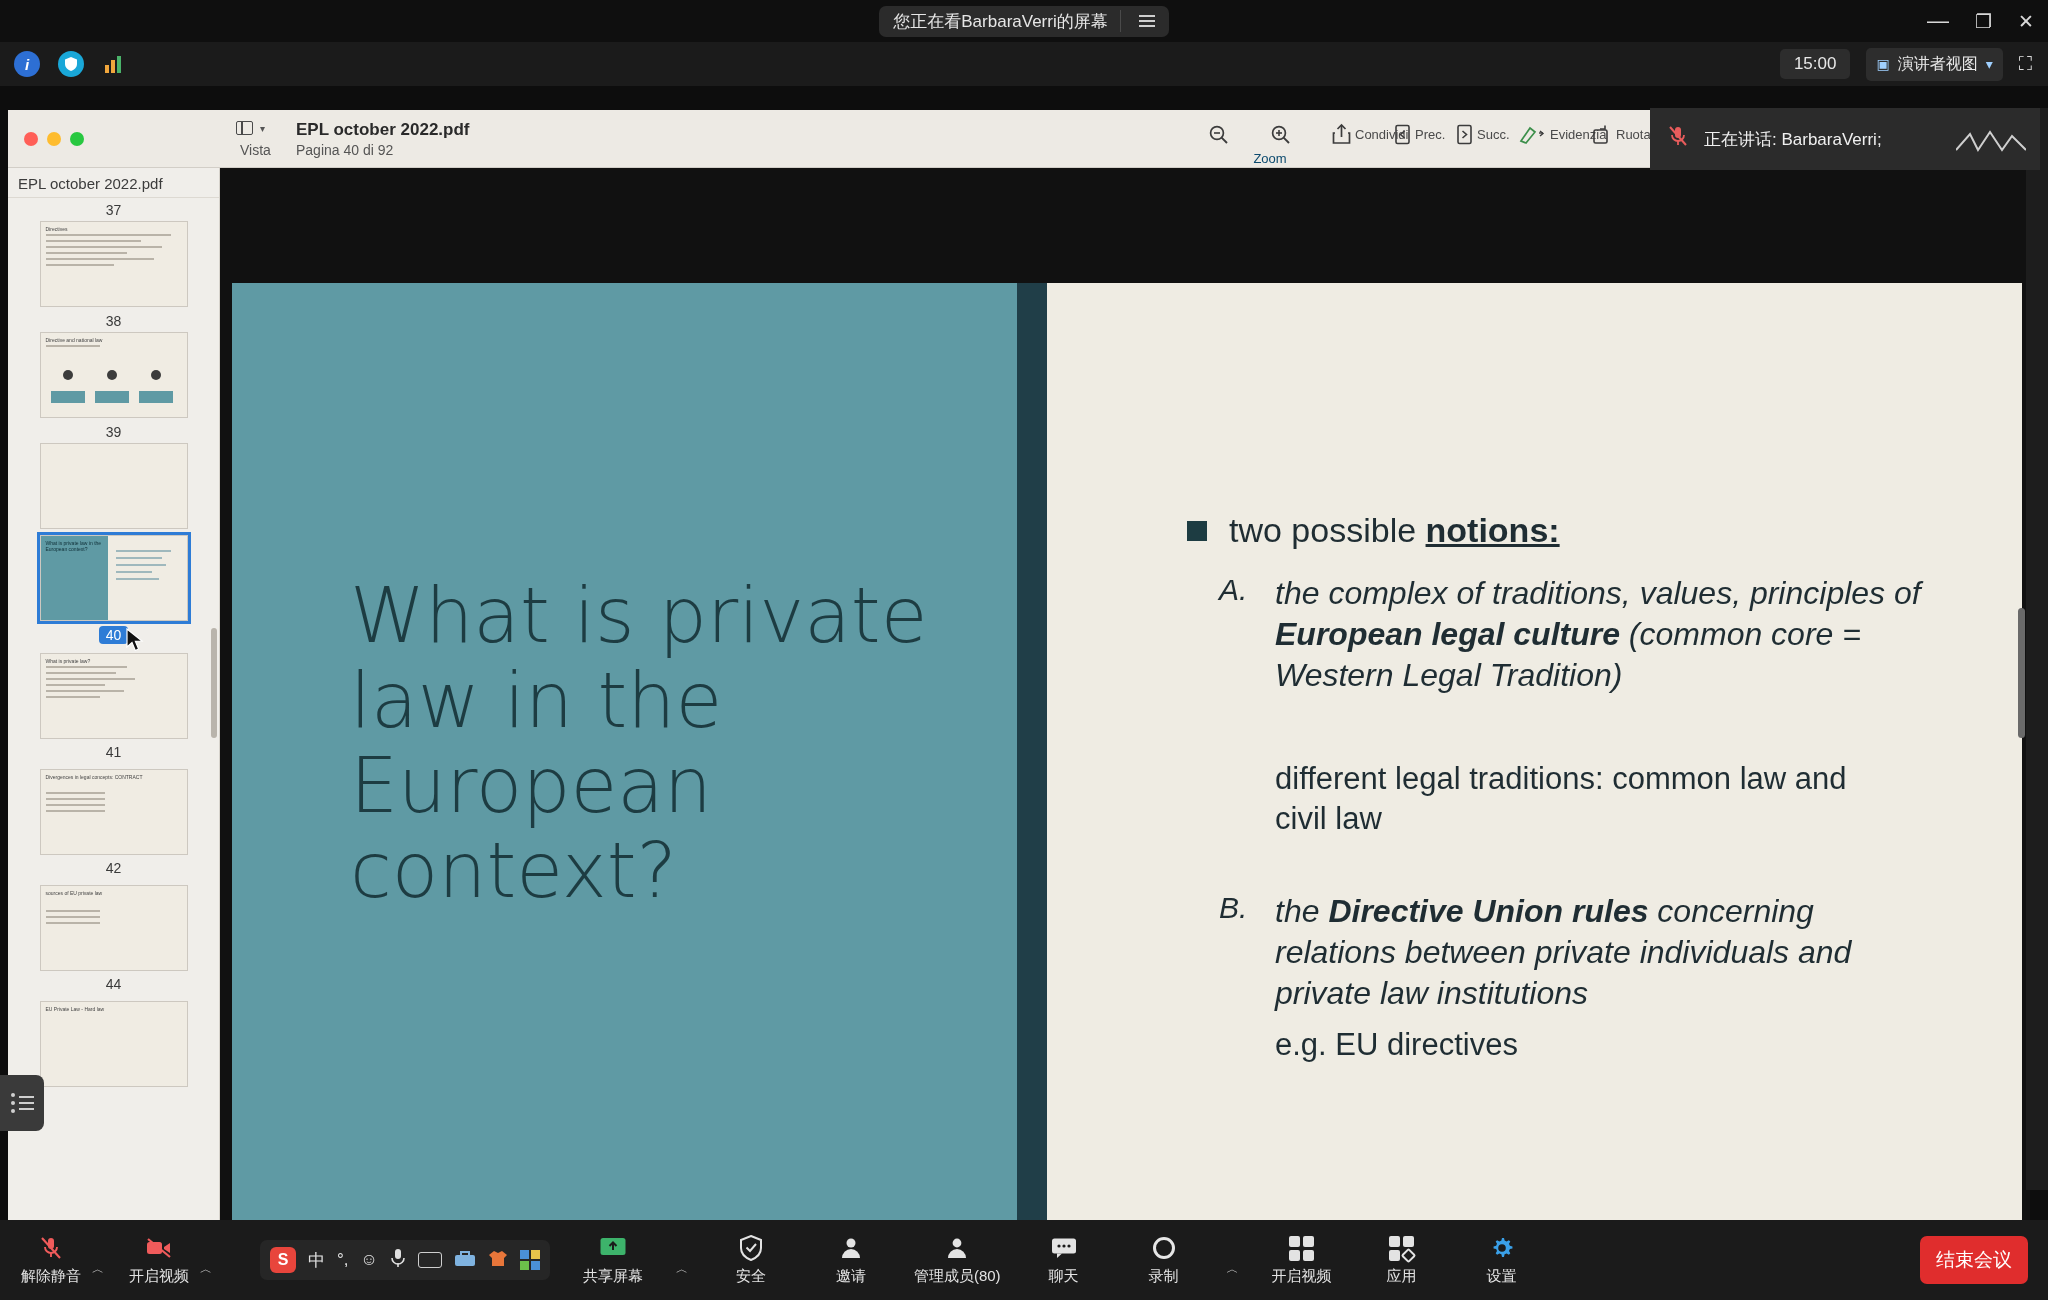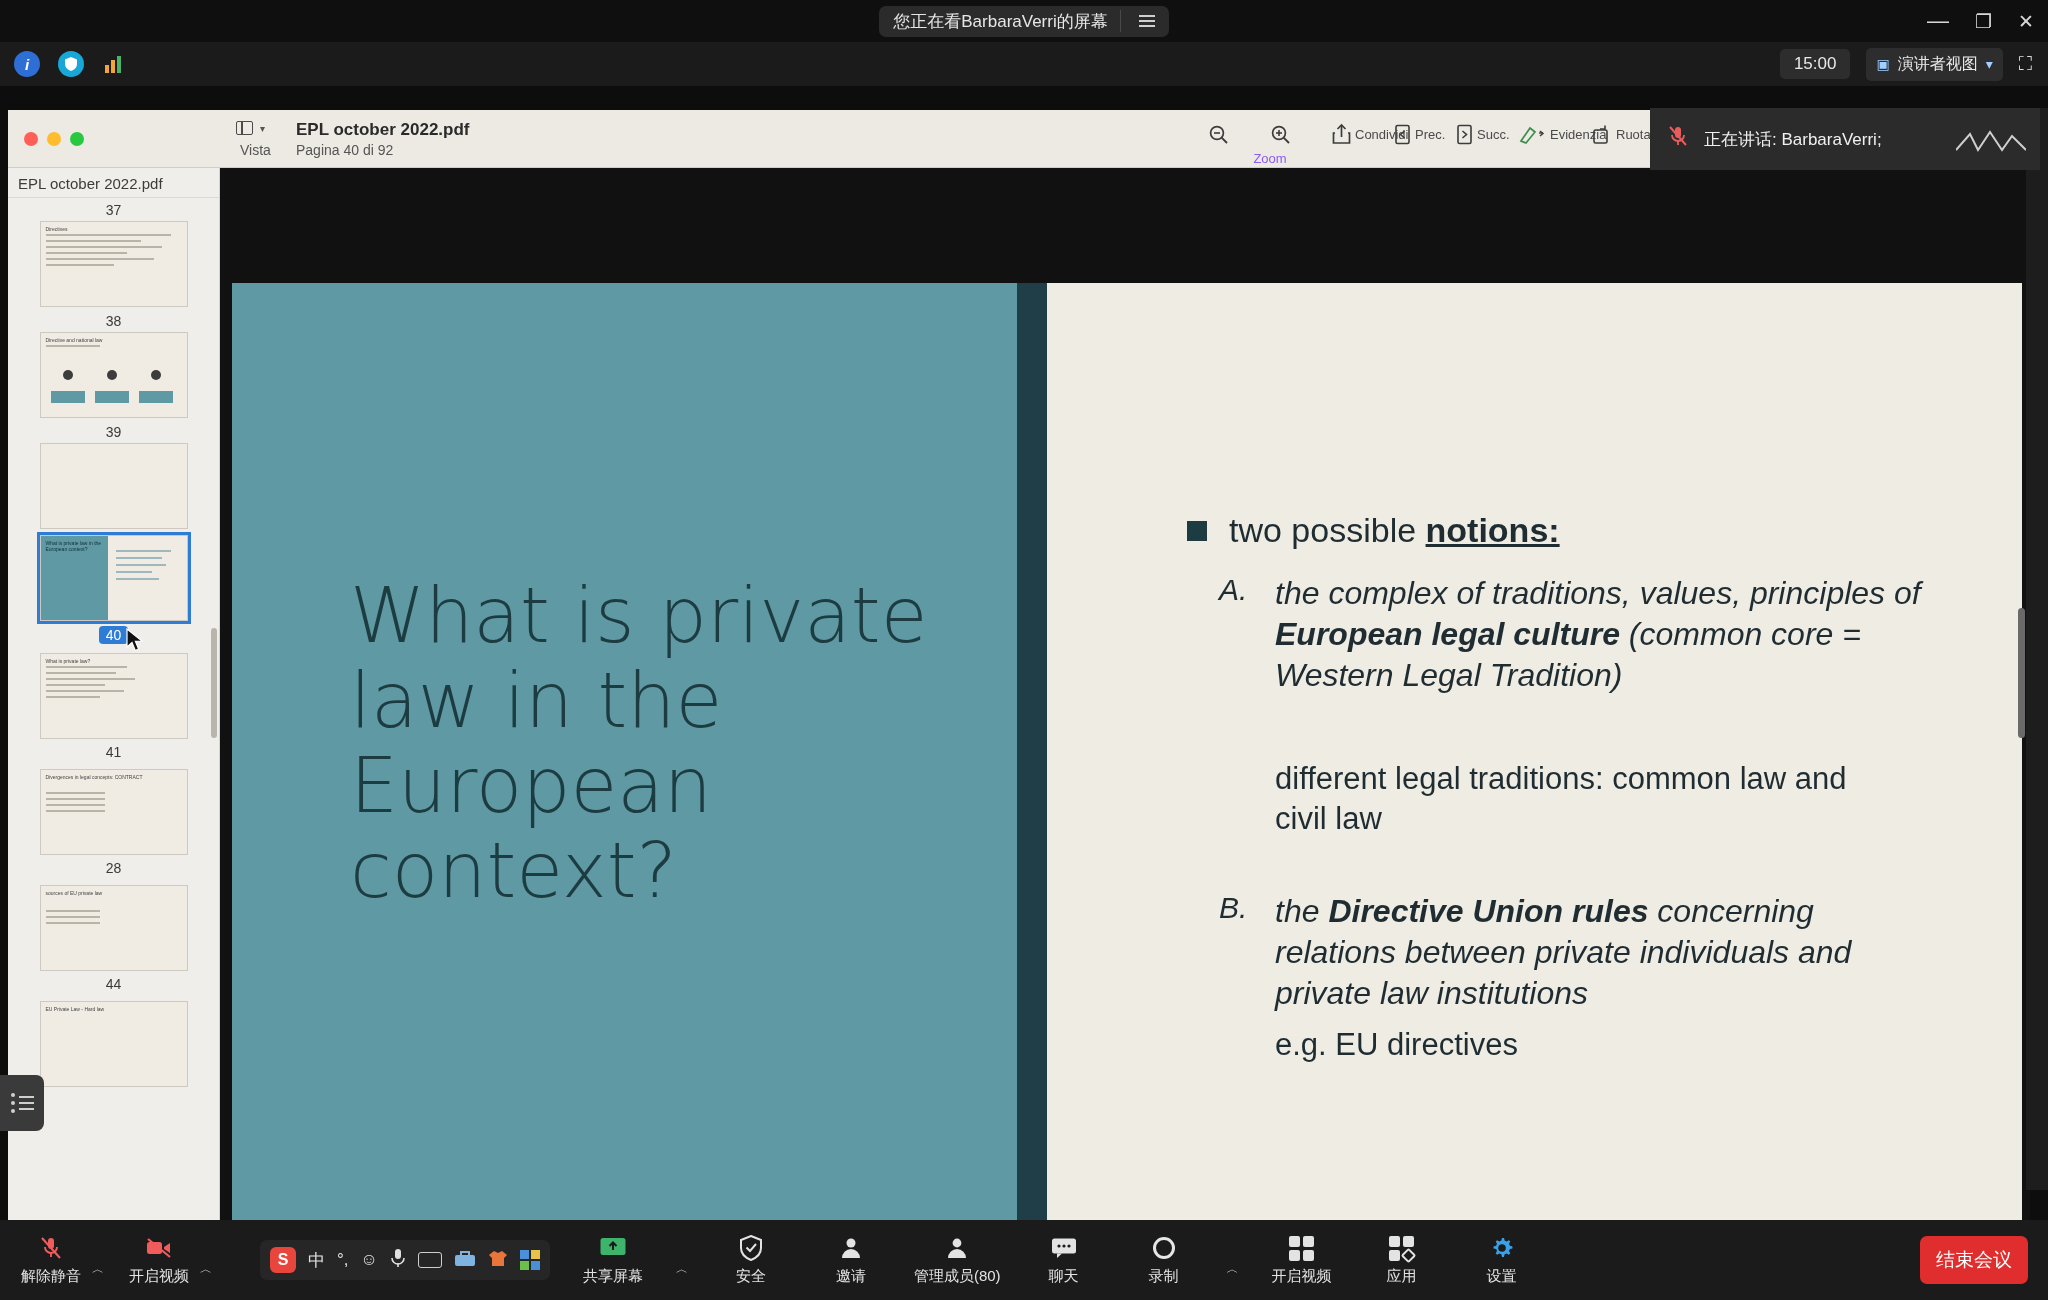"Zoom" .tool-group .grp-lb { color: #8b5cf6 -> #0c4a6e }
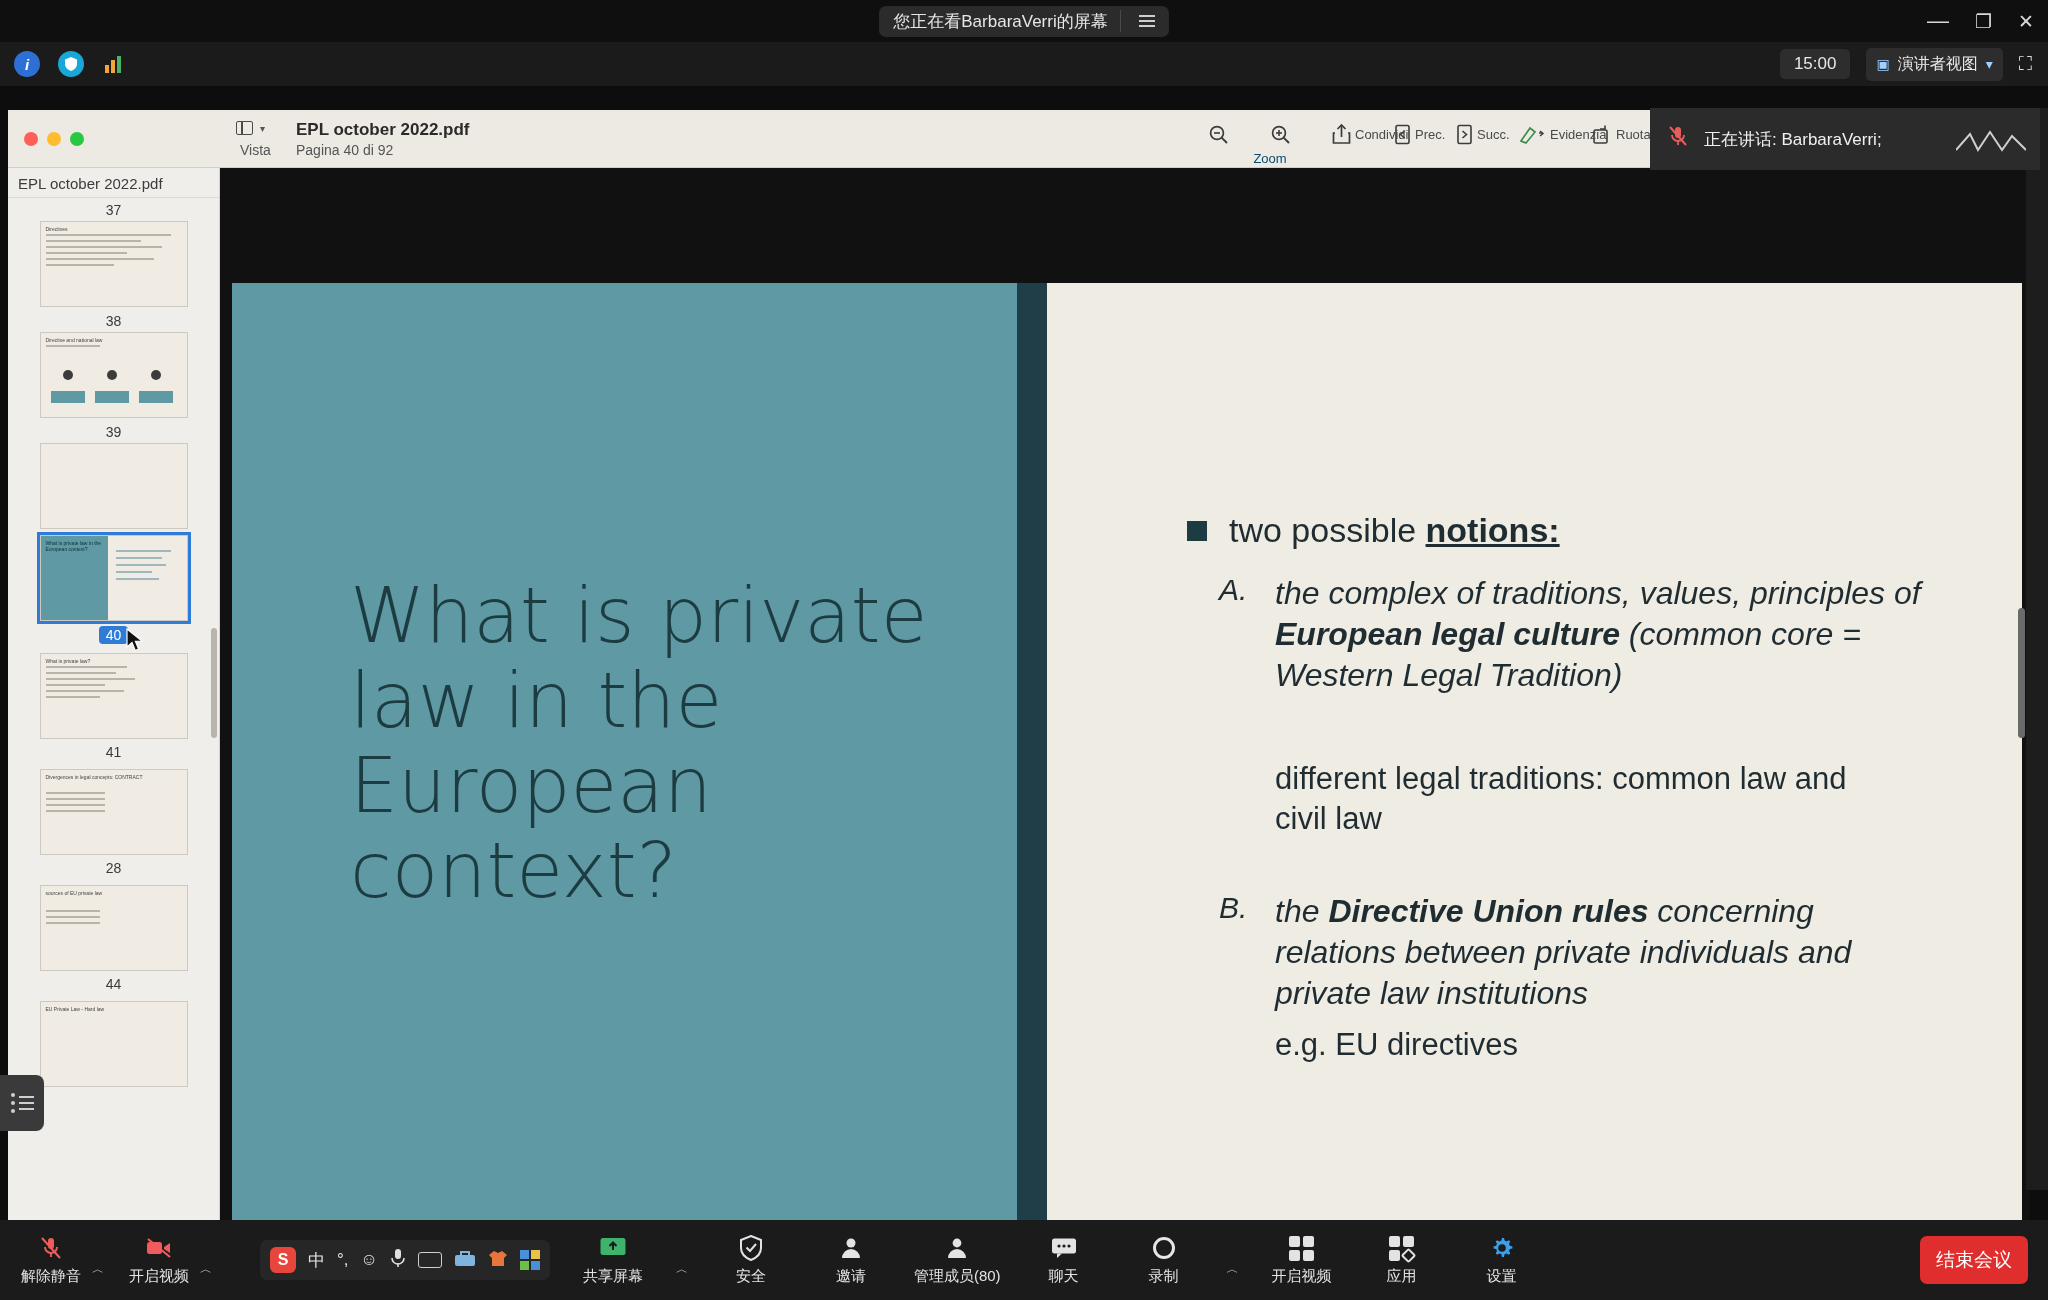"28" span.thumb-num { text: 28 -> 42 }
